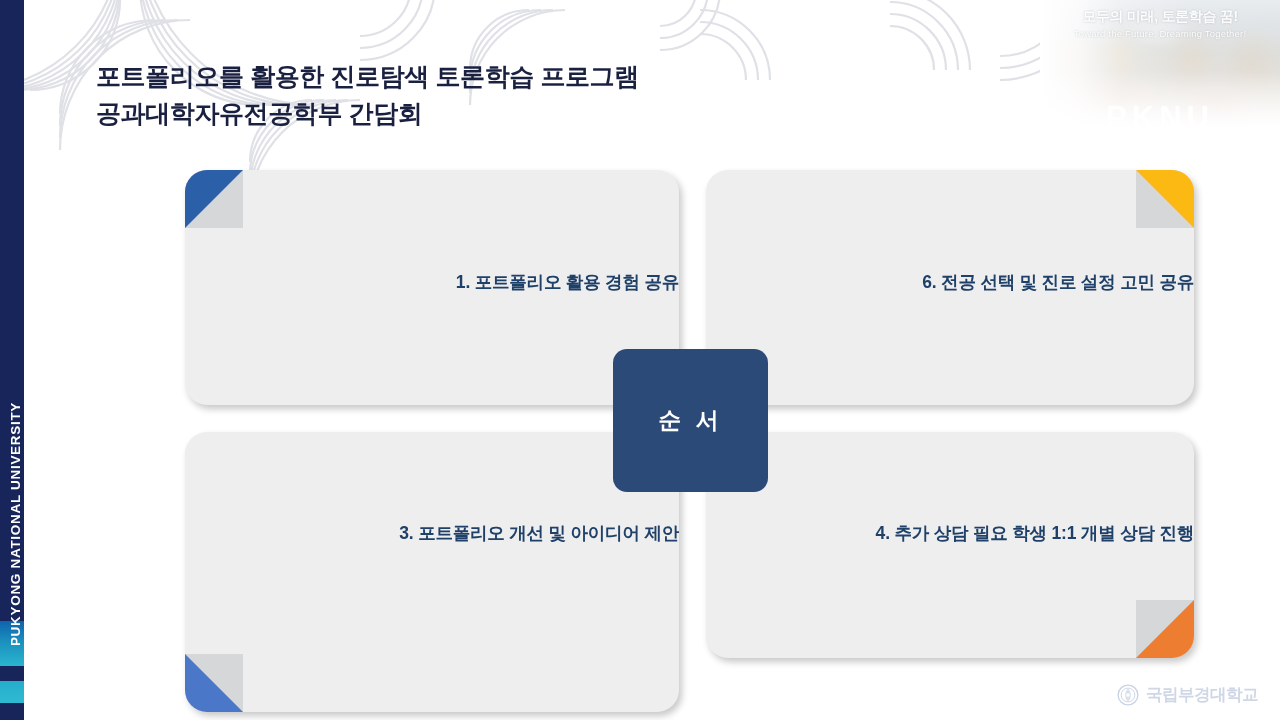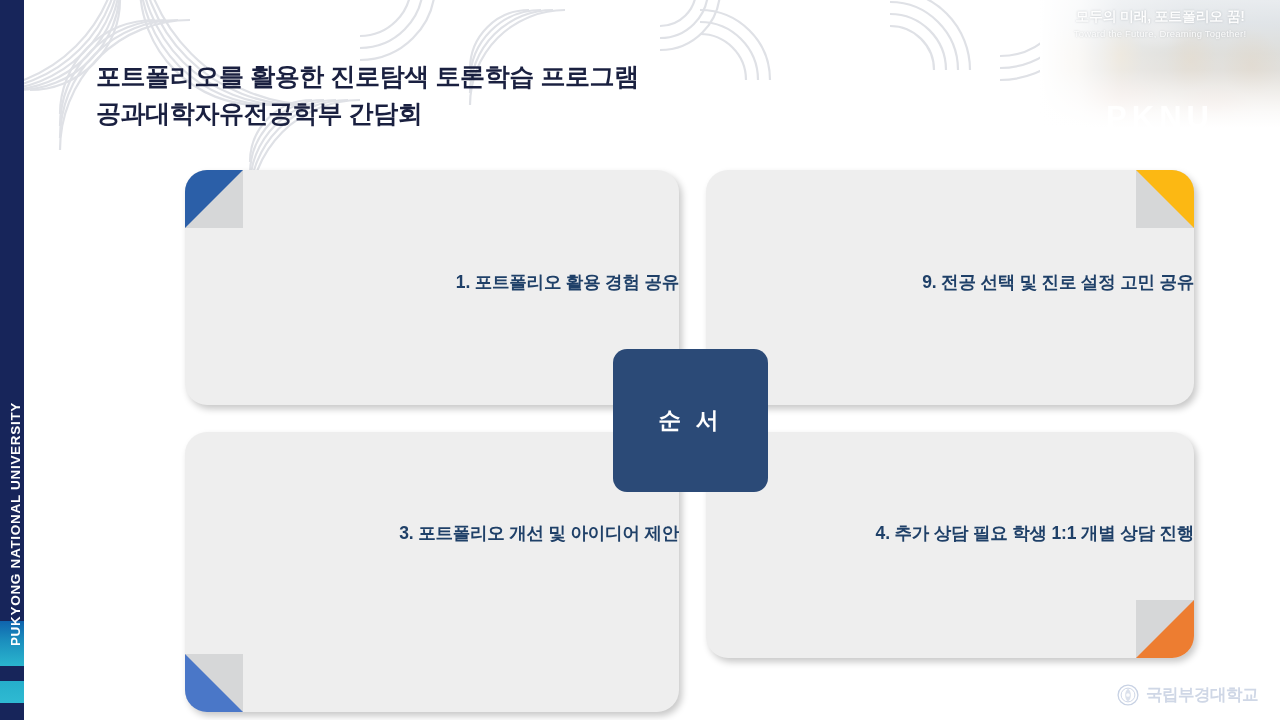"모두의 미래, 포트폴리오 꿈!" div.banner-kr { text: 포트폴리오 -> 토론학습 }
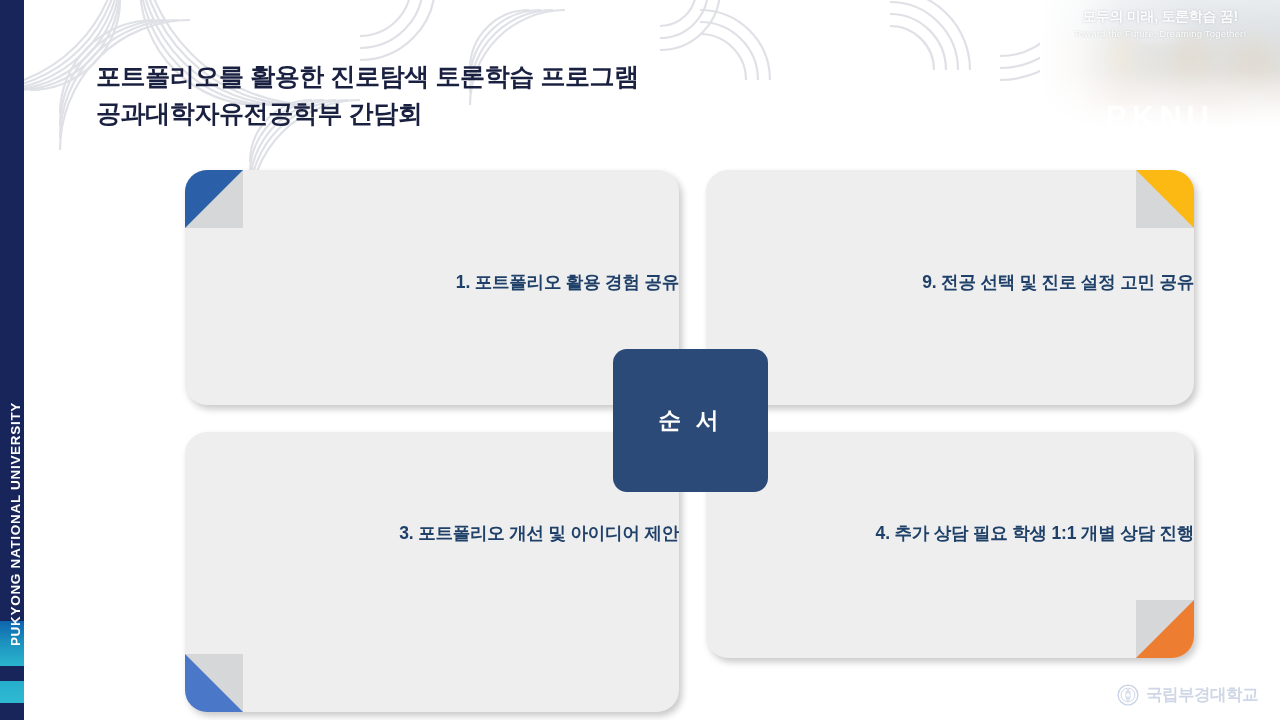"9. 전공 선택 및 진로" div.card-text { text: 9 -> 6 }
